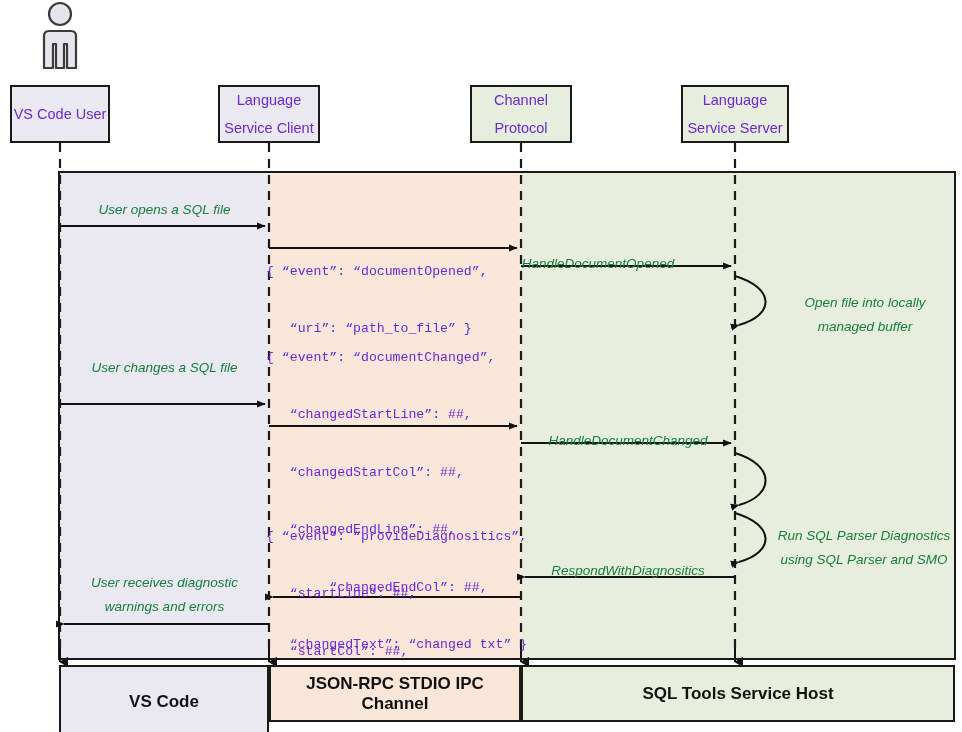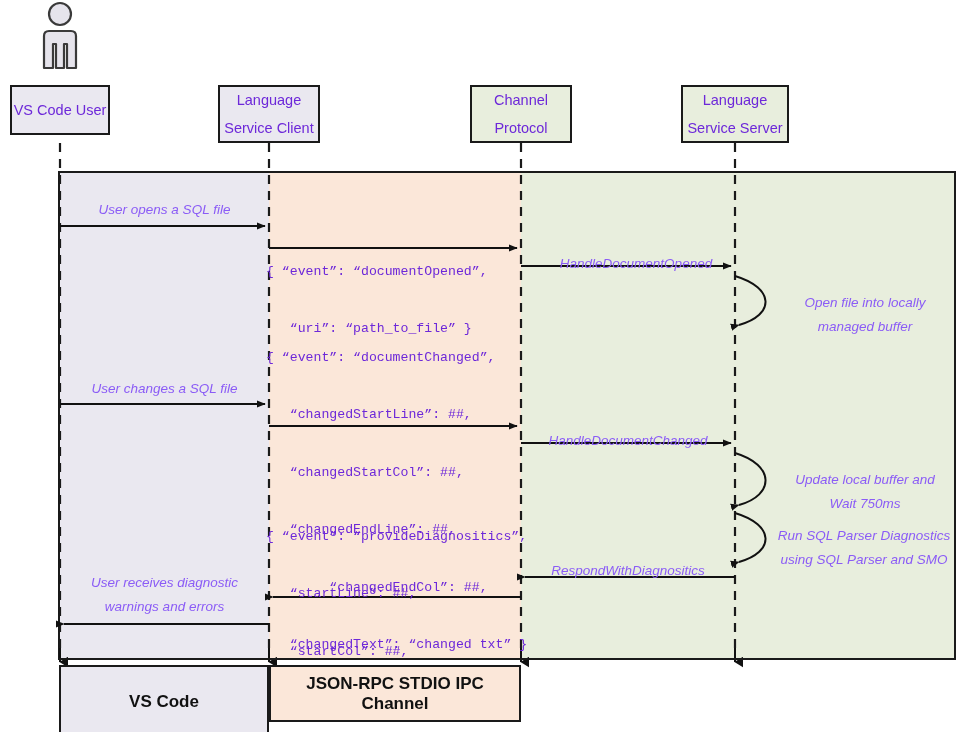"VS Code User" div.actor-box { height: 50px -> 58px }
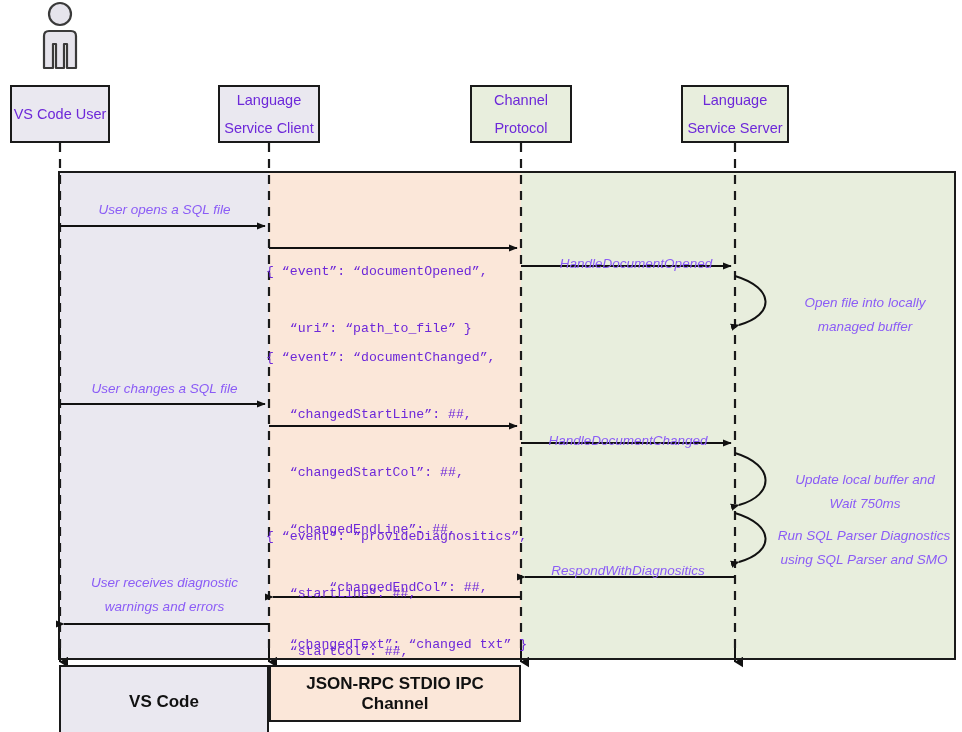"User opens a SQL file" .label-it { color: #8b5cf6 -> #15803d }
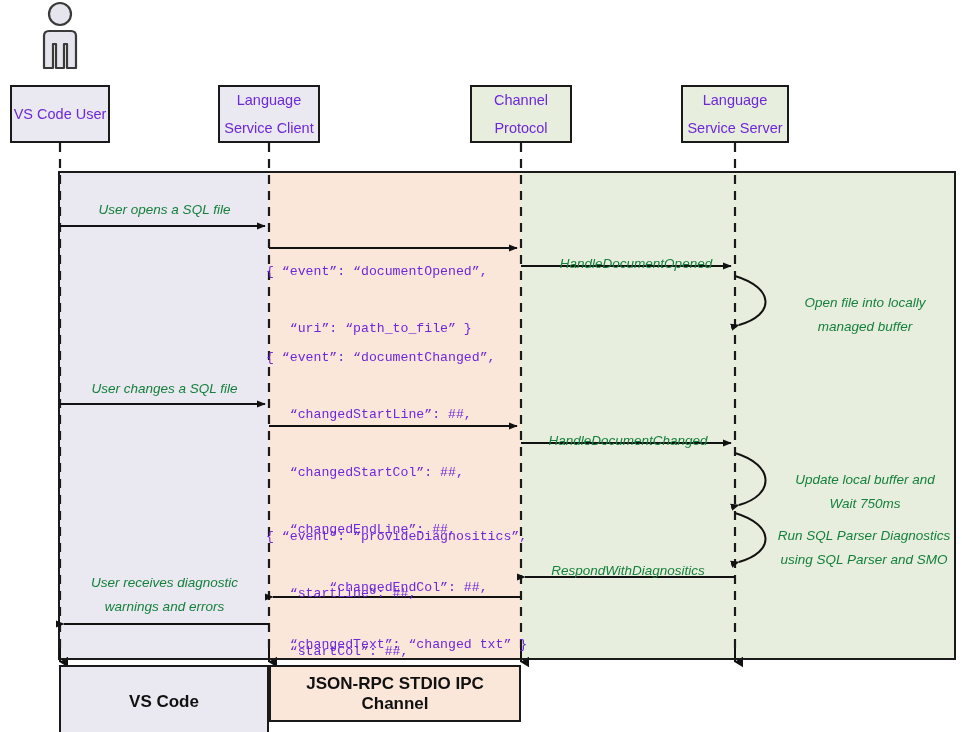"HandleDocumentOpened" div.label-it { left: 529px -> 491px }
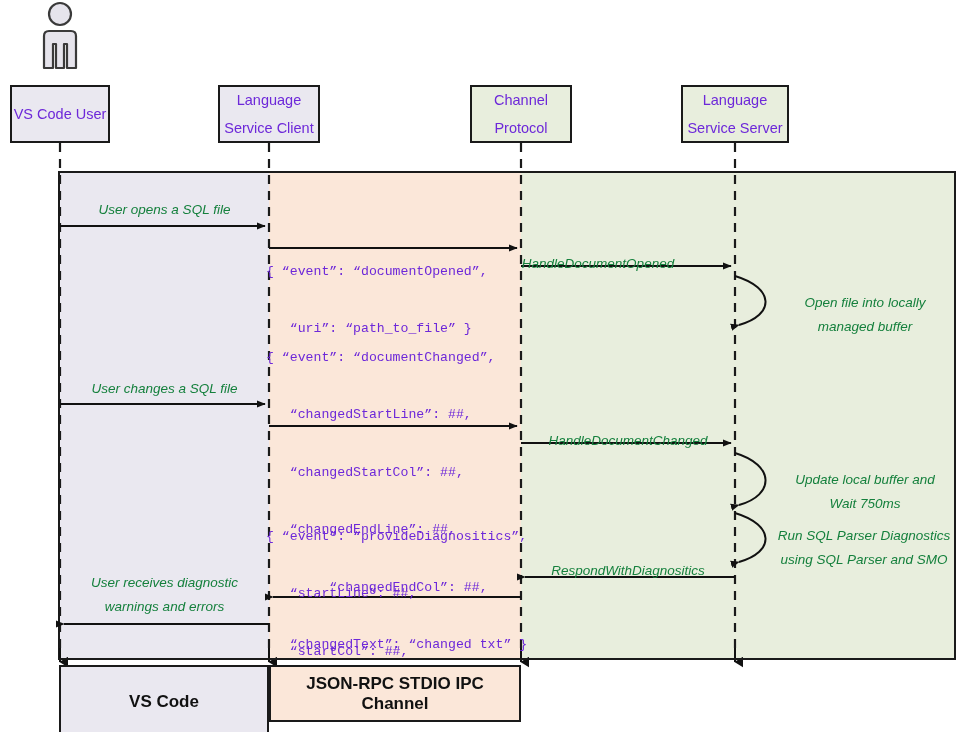"User changes a SQL file" div.label-it { top: 377px -> 356px }
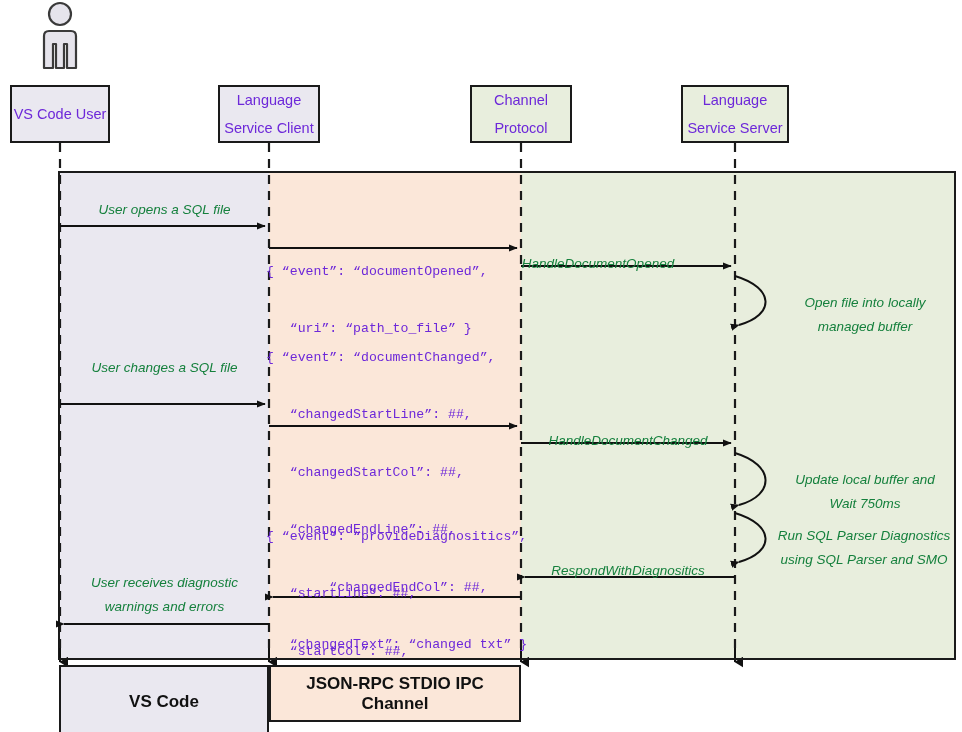"Update local buffer and" div.label-it { html: <div> <span>Update local buffer and</span><br> <span>Wait 750ms</span> </div> -> none }
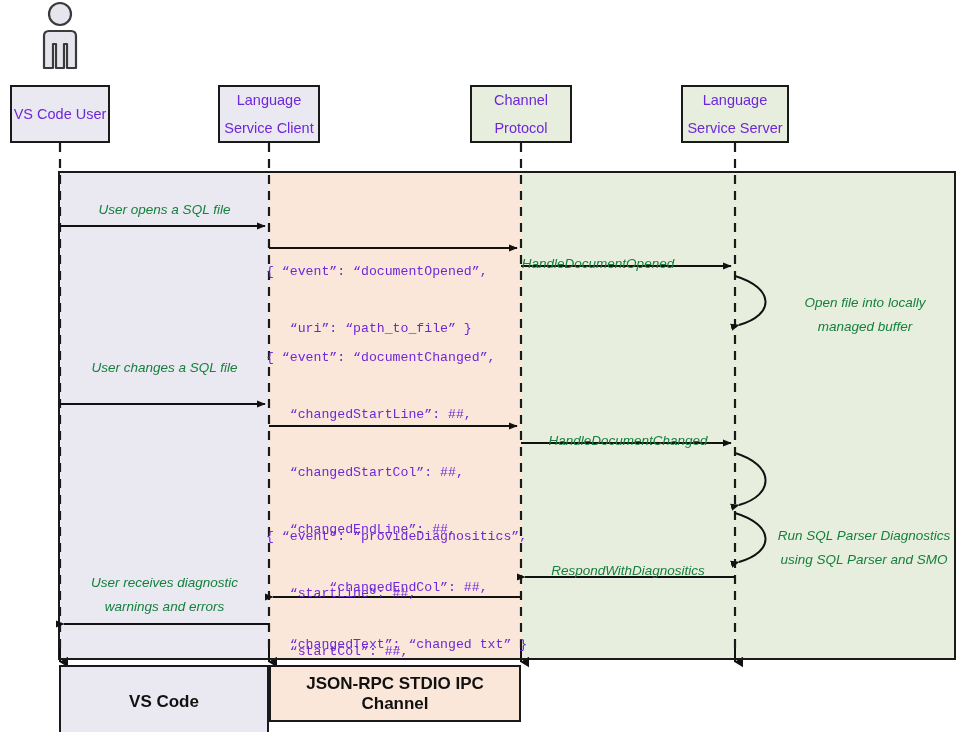"SQL Tools Service Host" div.footer-cell { html: none -> <div> <span>SQL Tools Service Host</span> </div> }
